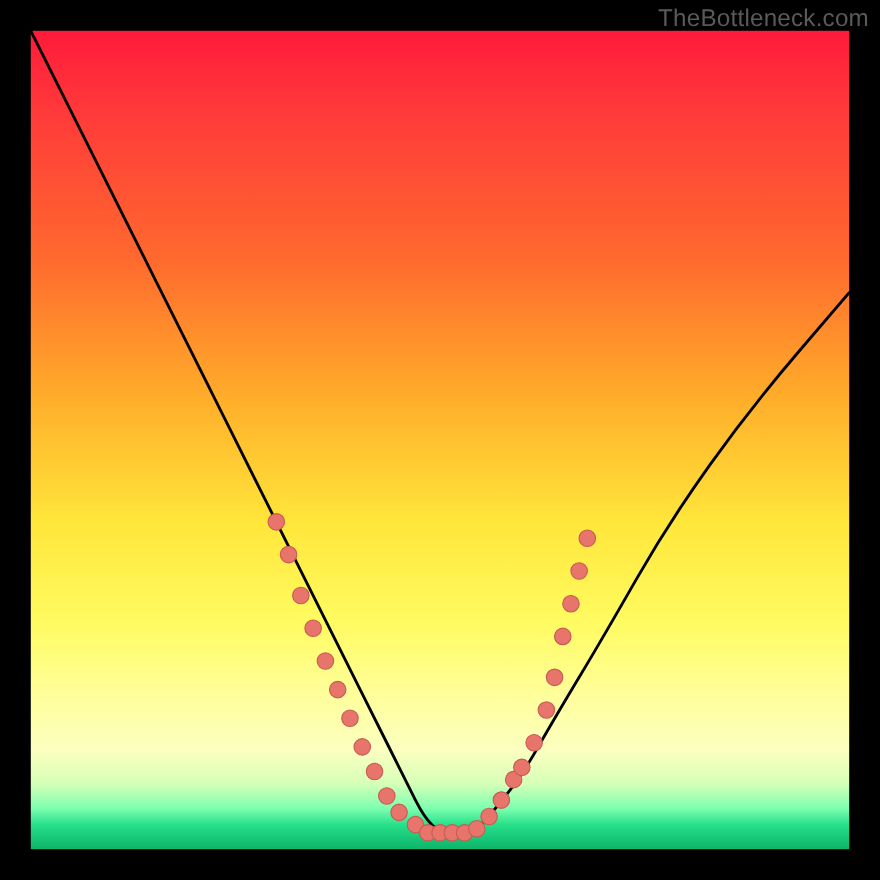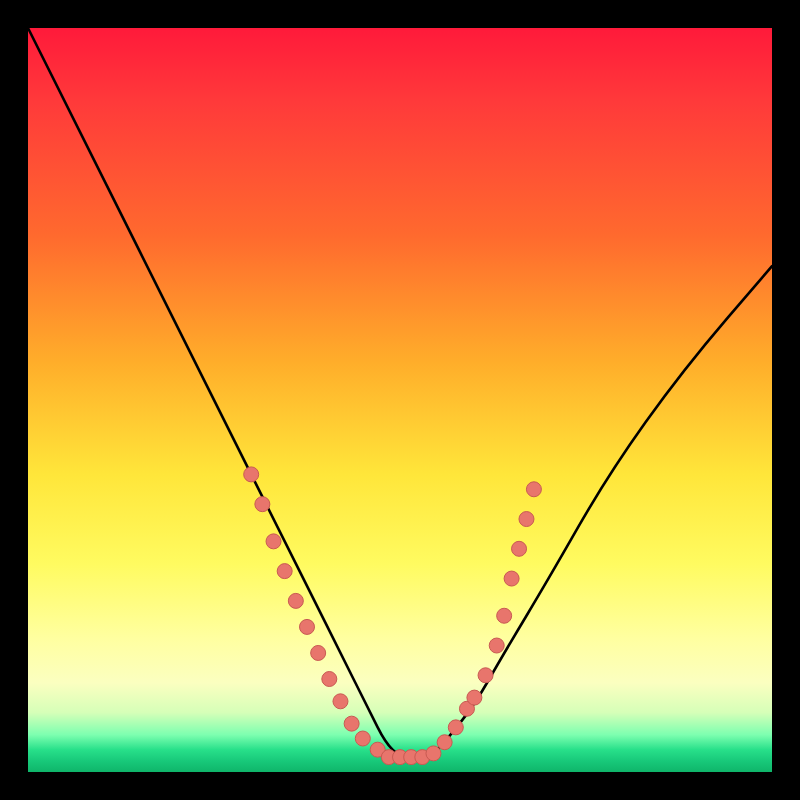"TheBottleneck.com" div.watermark { html: none -> <div>TheBottleneck.com</div> }
